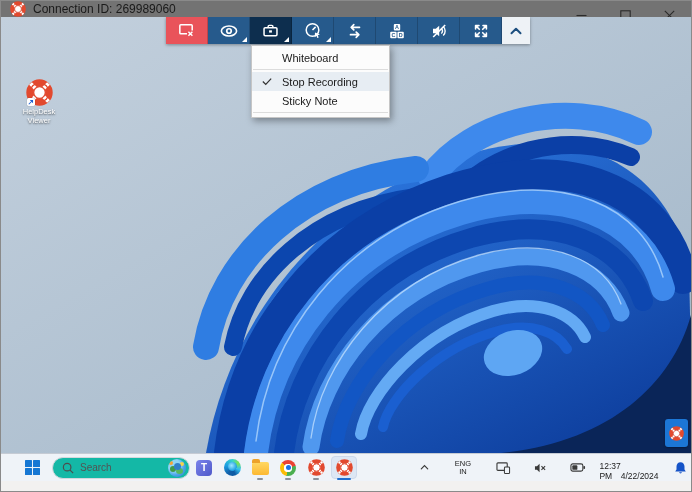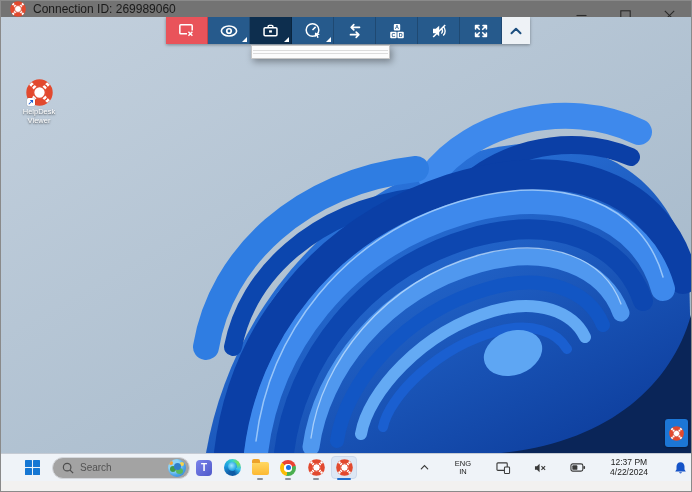"Whiteboard" div.mitem { html: none -> <div> <span></span> <span>Whiteboard</span> </div> }
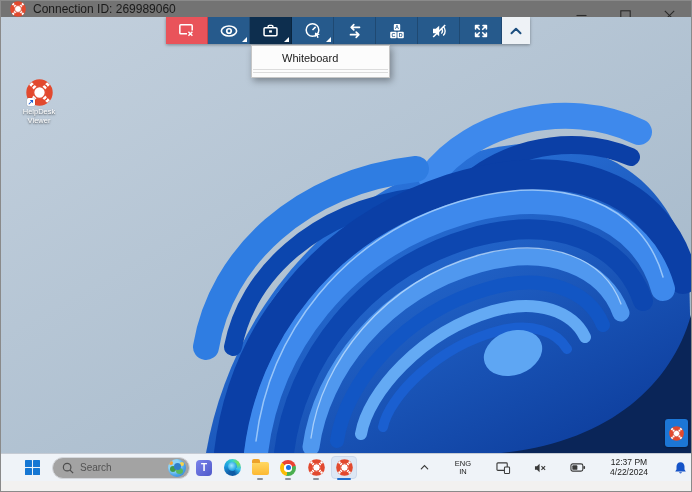"Stop Recording" div.mitem { html: none -> <div> <span> <svg> <polyline></polyline> </svg> </span> <span>Stop Recording</span> </div> }
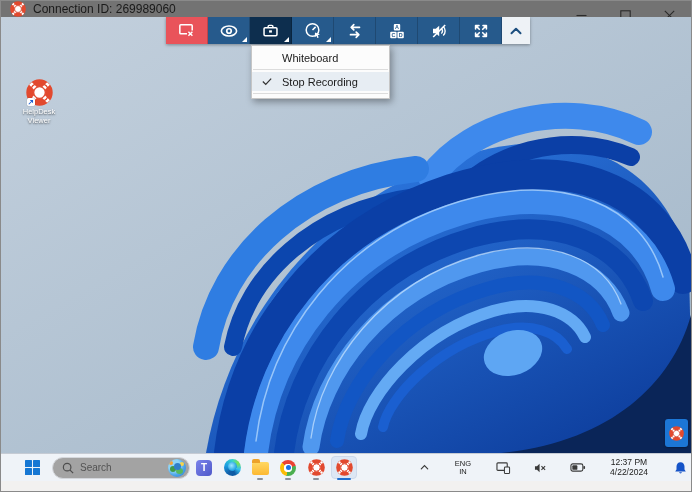"Sticky Note" div.mitem { html: none -> <div> <span></span> <span>Sticky Note</span> </div> }
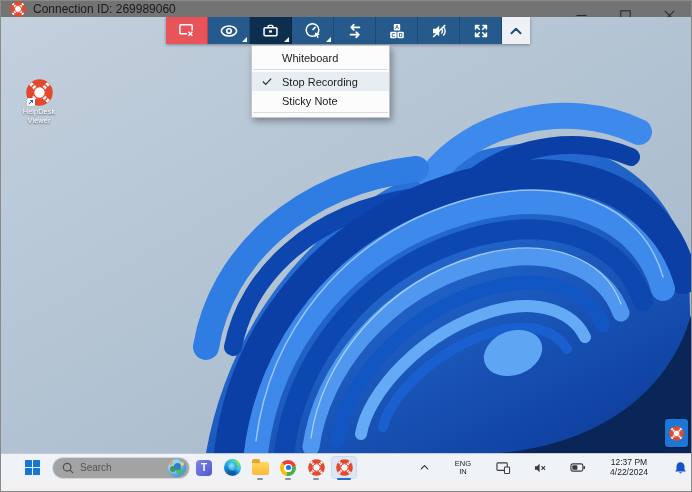"Search" .searchpill { background: #a3a3a3 -> #14b8a6 }
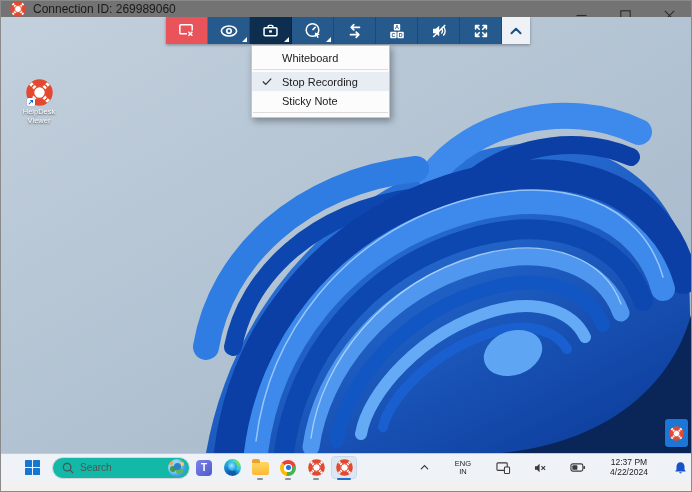"12:37 PM" .clock { align-items: none -> flex-end; flex-direction: column -> row }
